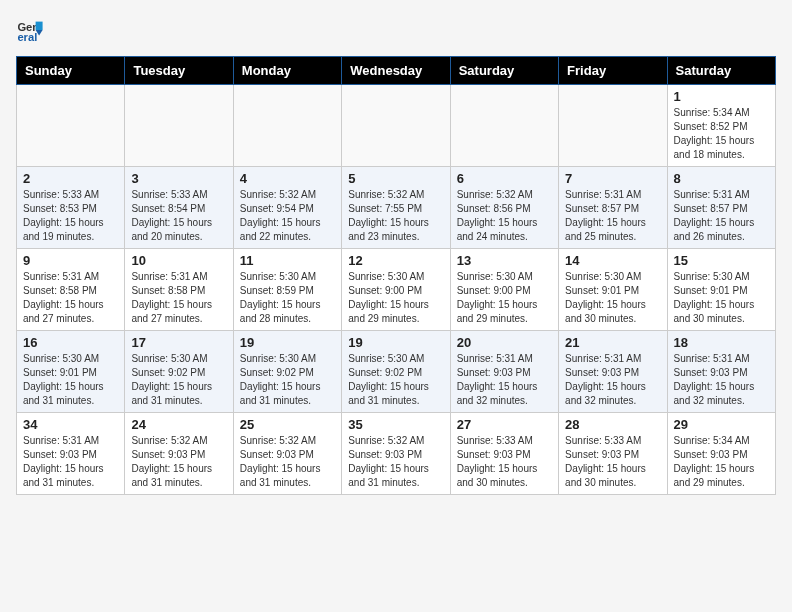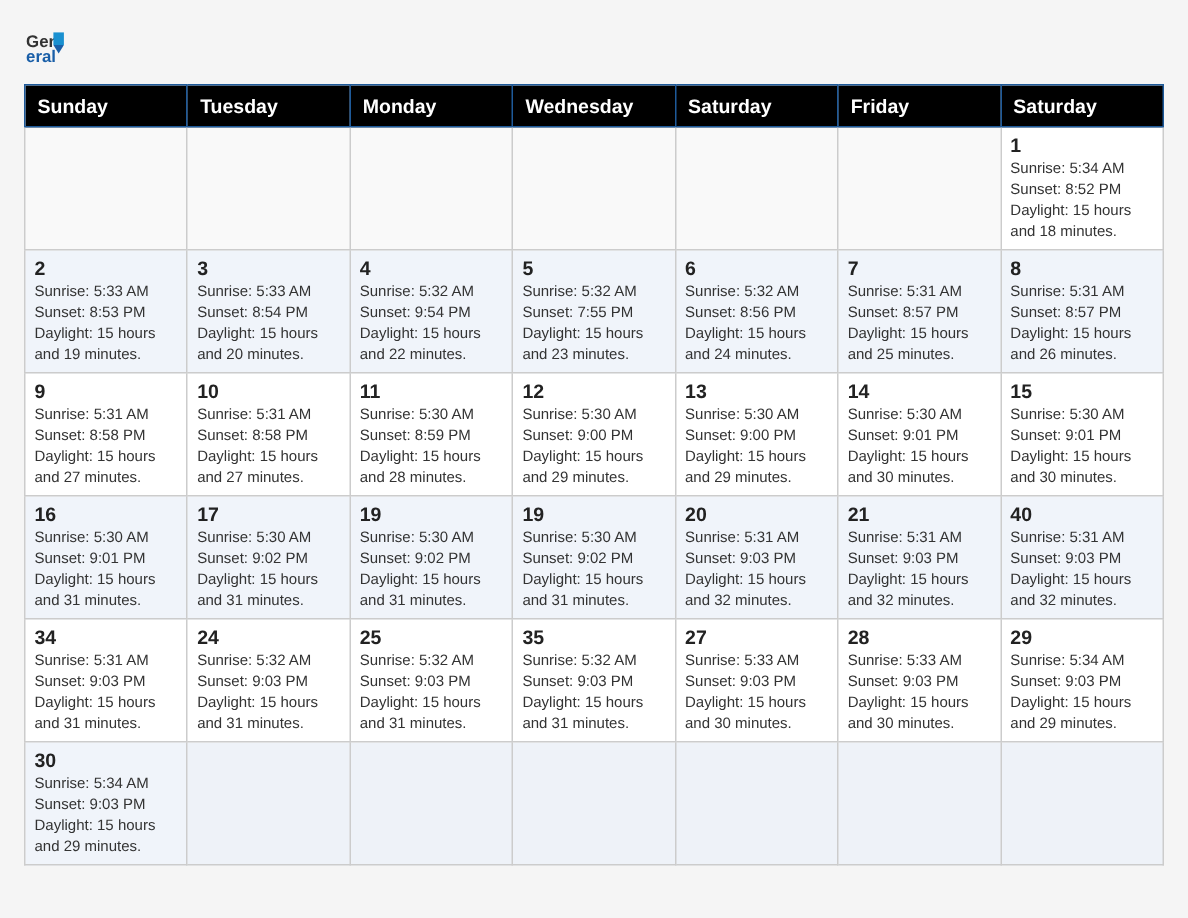"40" span.day-number { text: 40 -> 18 }
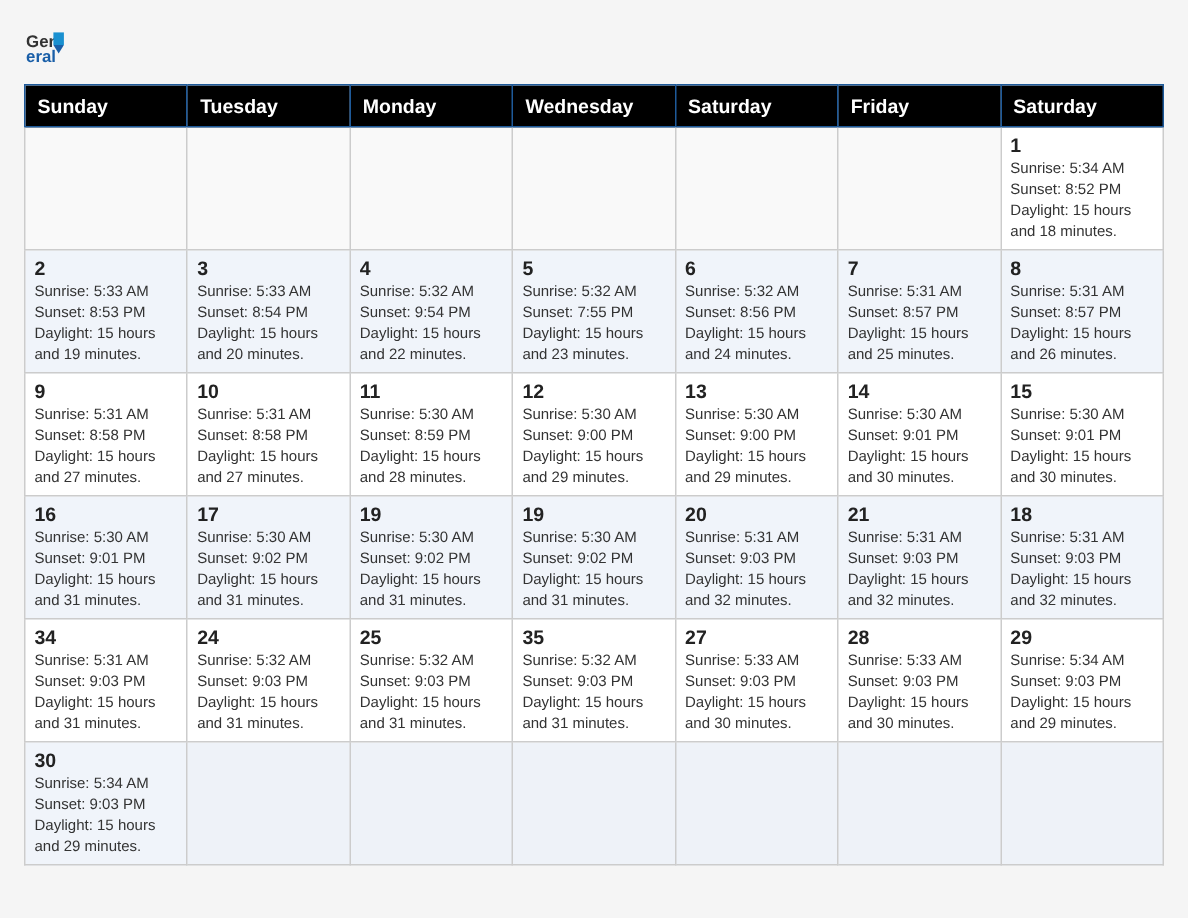"30" tr { html: <tr> <td> <span>30</span> <div>Sunrise: 5:34 AM Sunset: 9:03 PM Daylight: 15 hours and 29 minutes.</div> </td> <td></td> <td></td> <td></td> <td></td> <td></td> <td></td> </tr> -> none }
